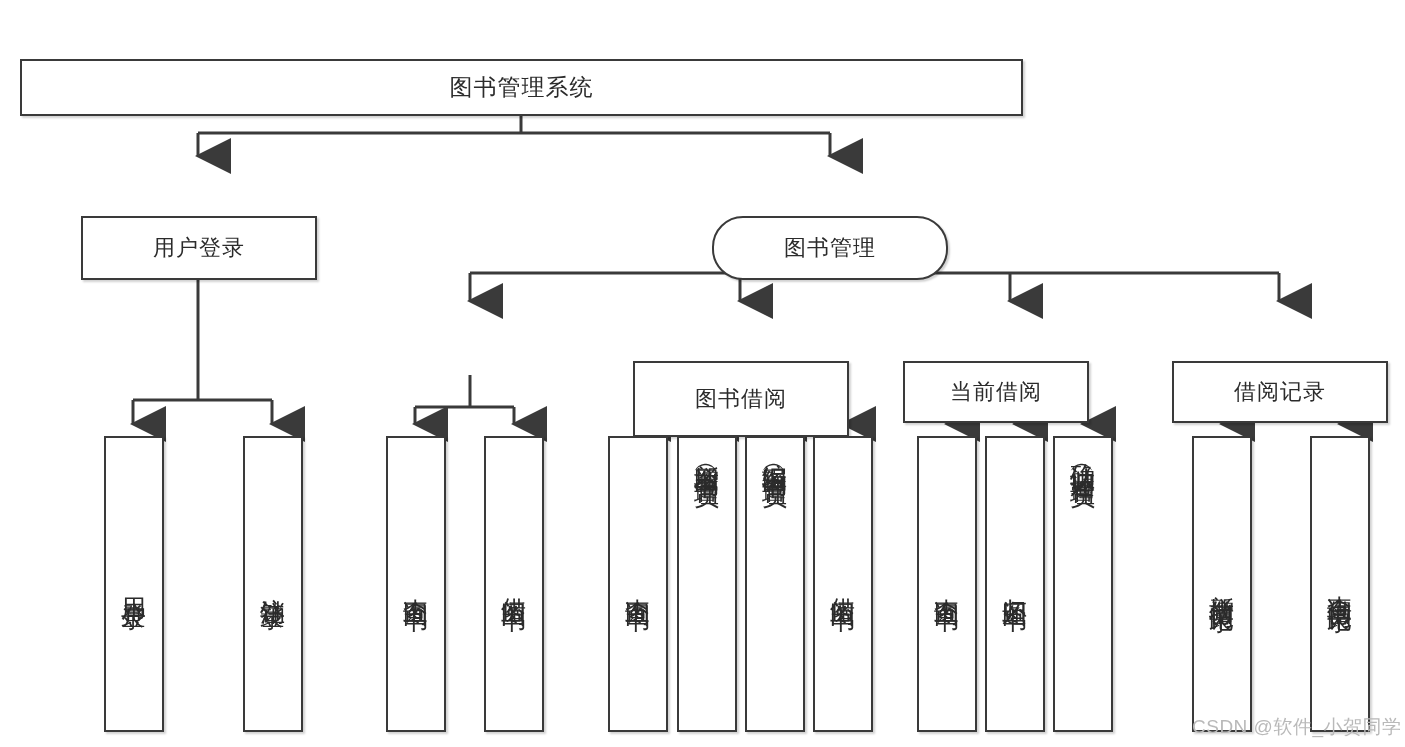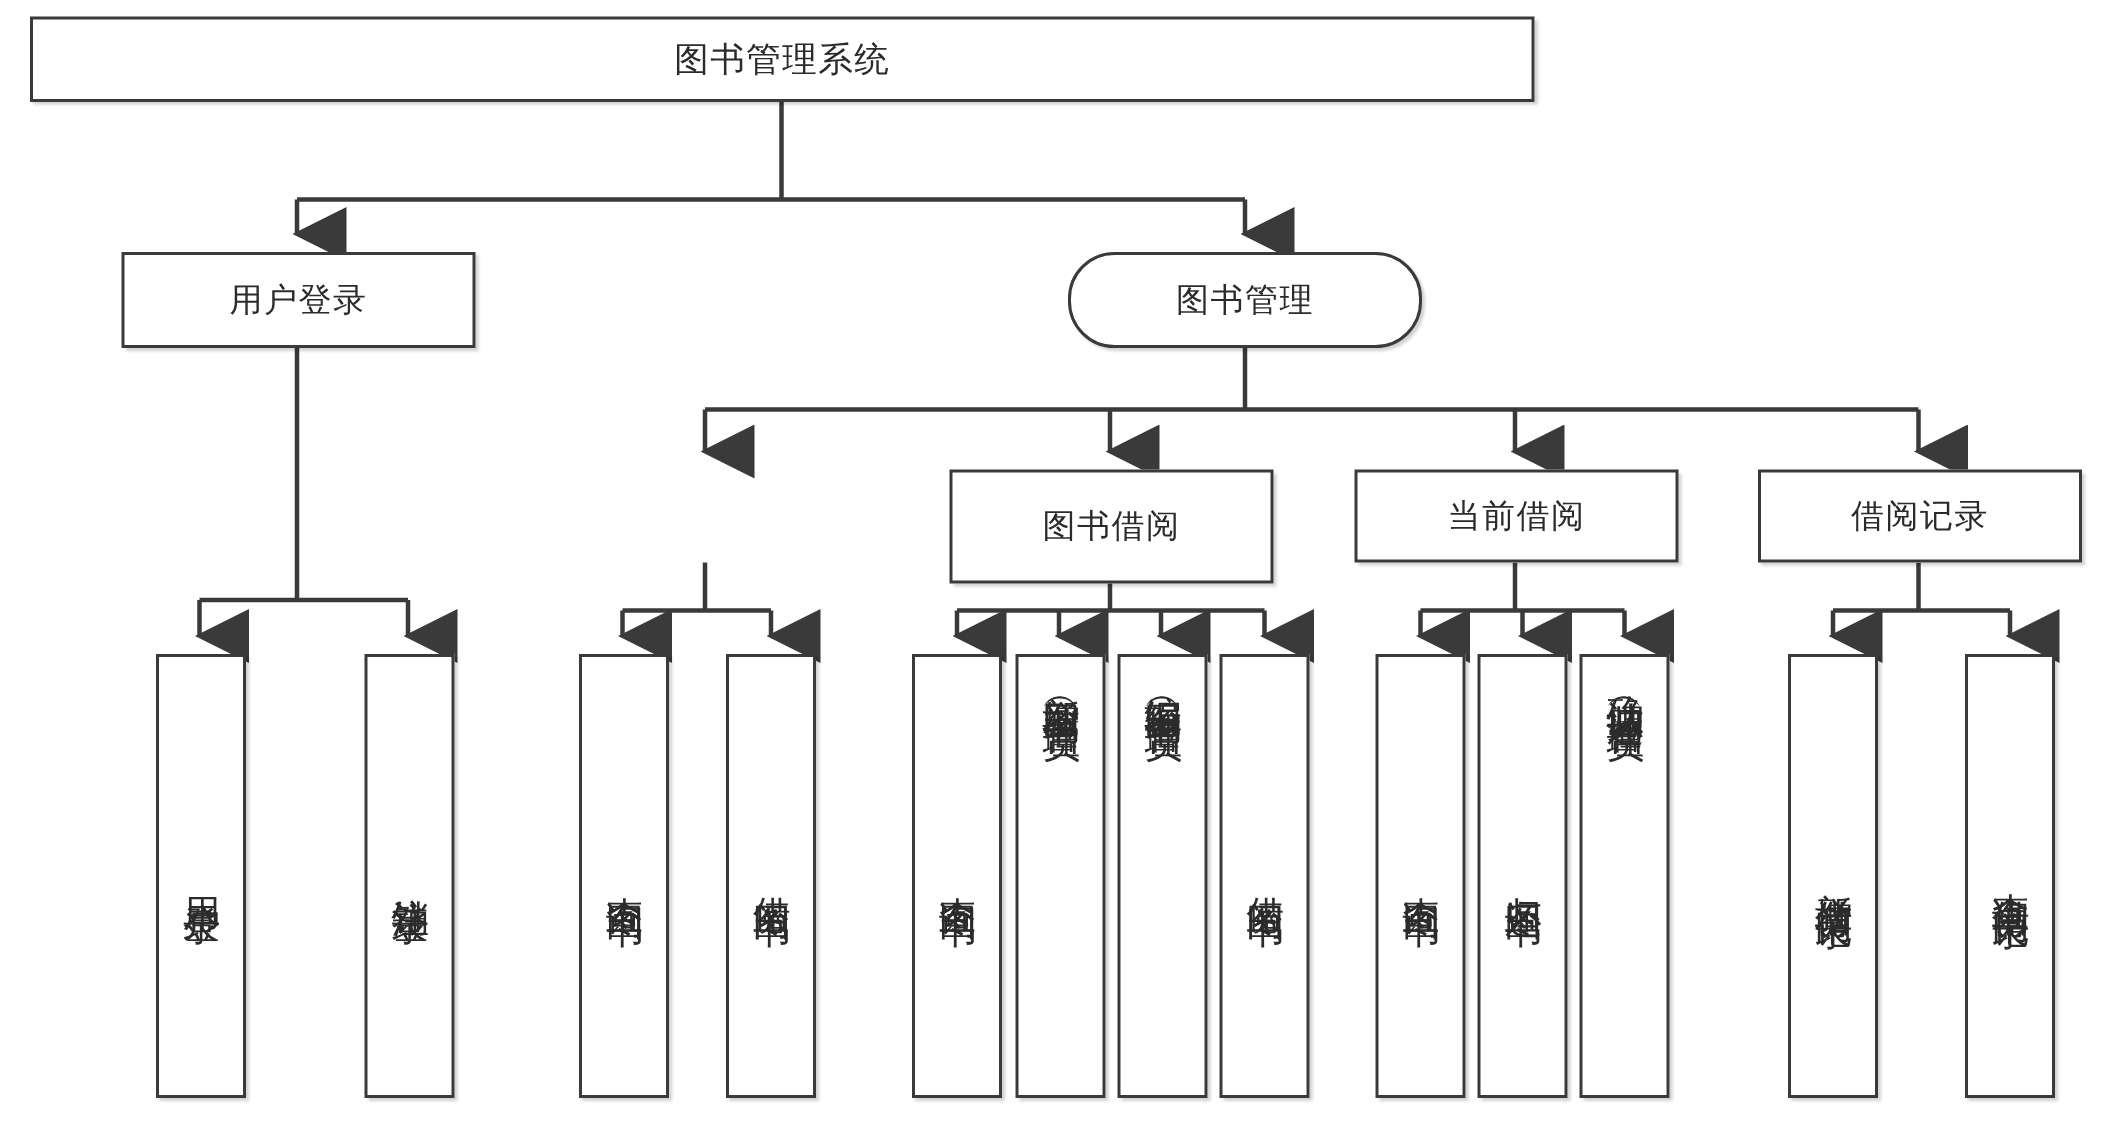"图书管理系统" .node.horiz { margin-top: none -> 48px }
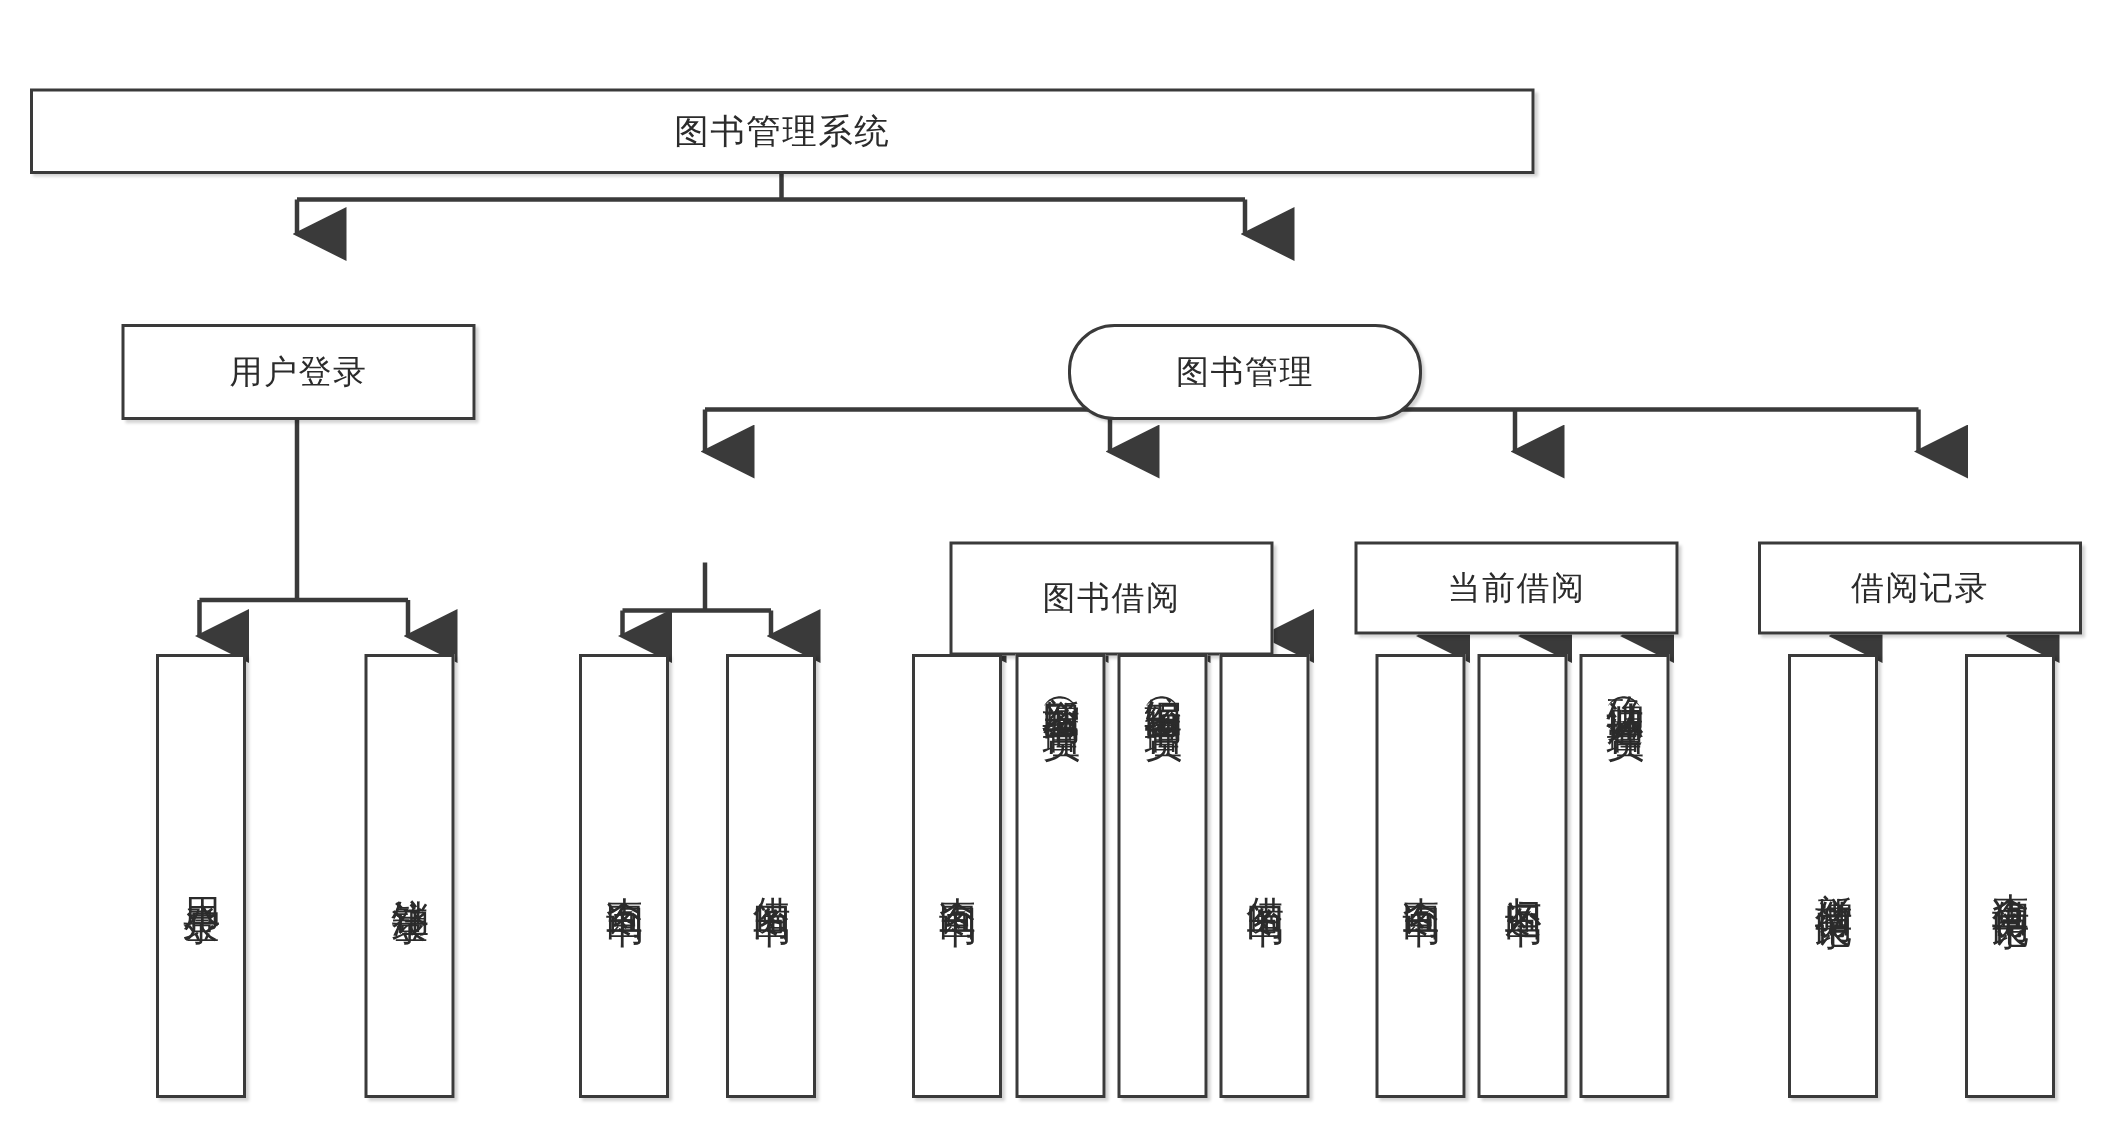"当前借阅" div.node { width: 216px -> 186px }
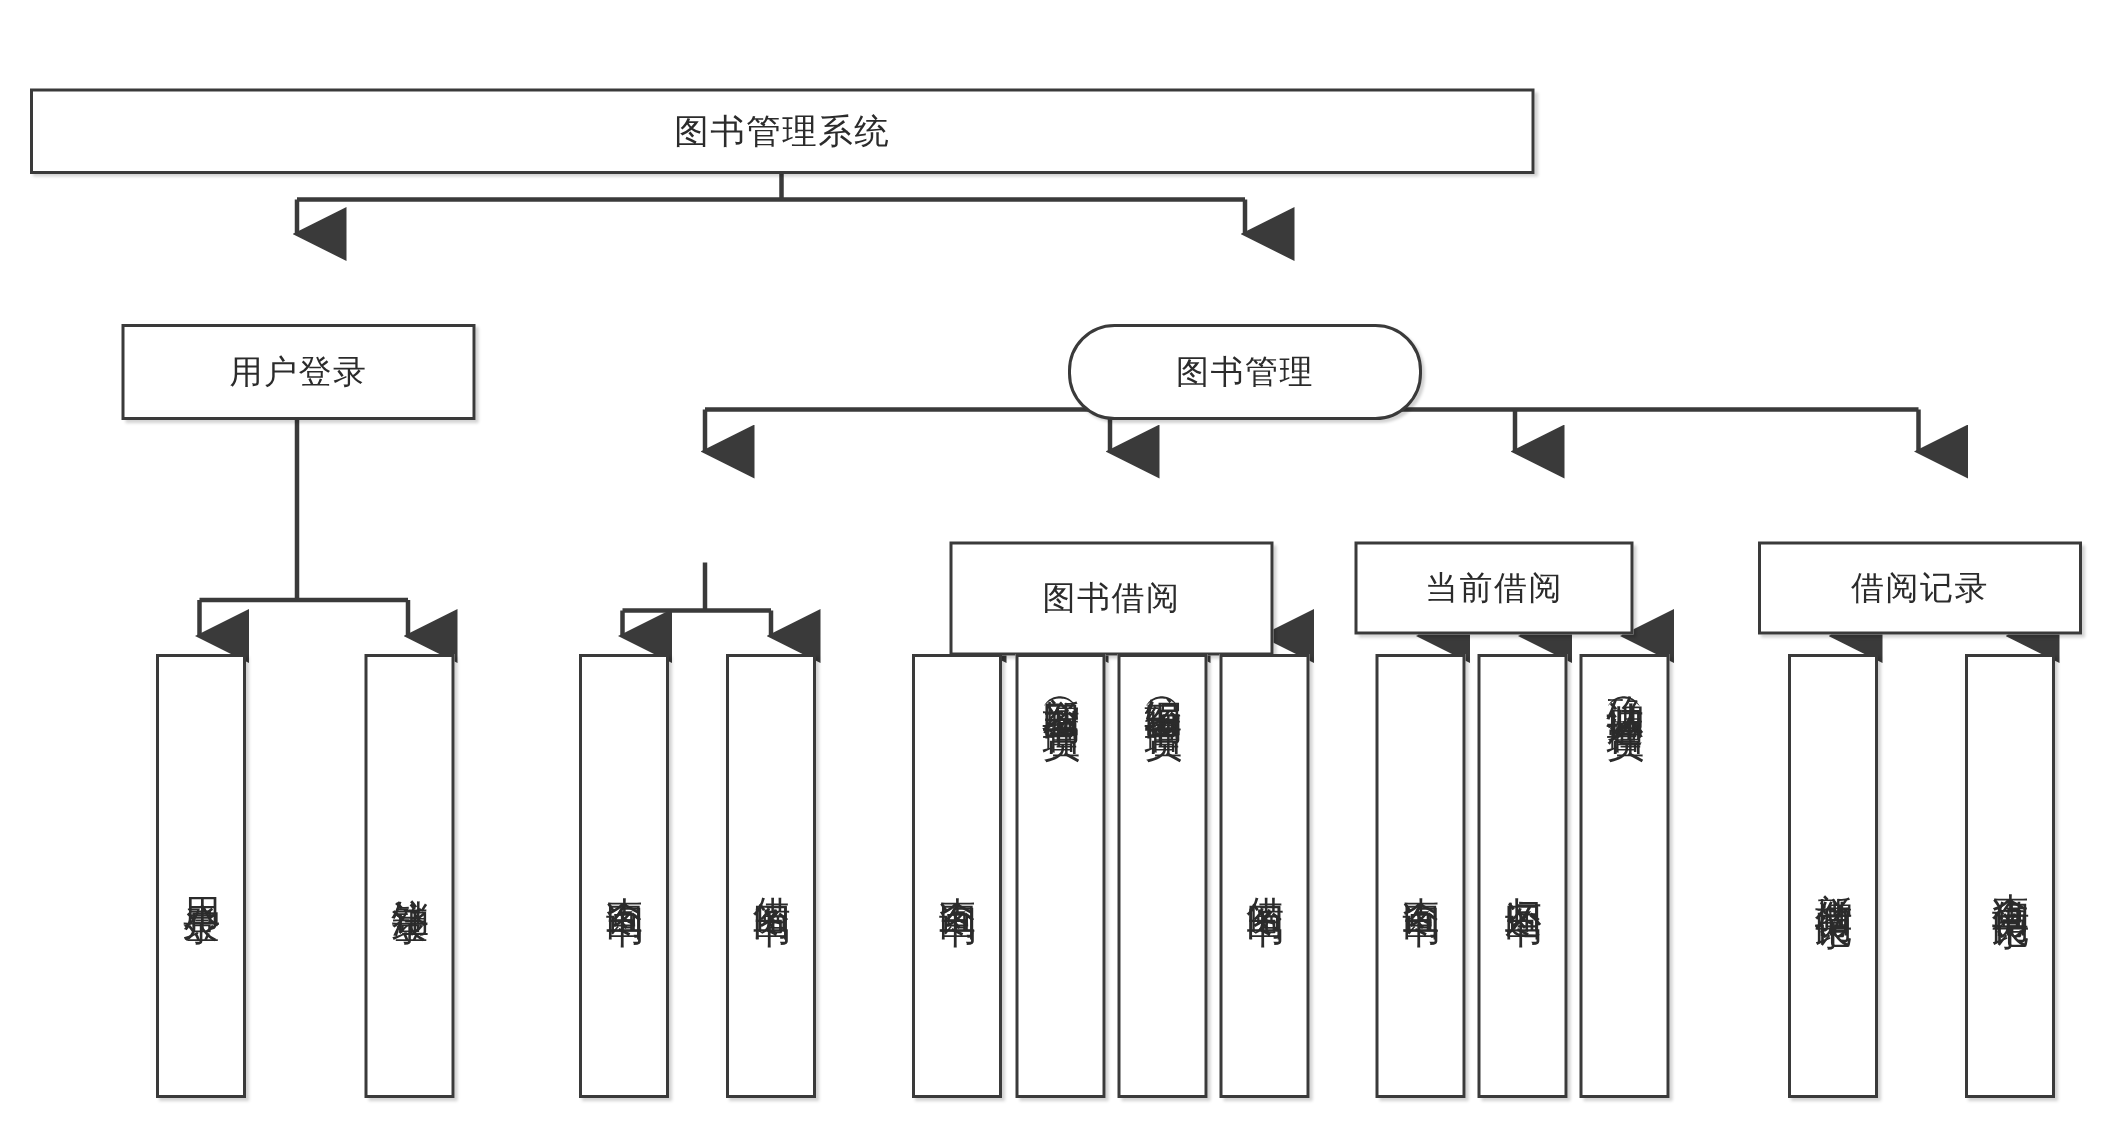"CSDN @软件_小贺同学" div.watermark { html: none -> <div>CSDN @软件_小贺同学</div> }
